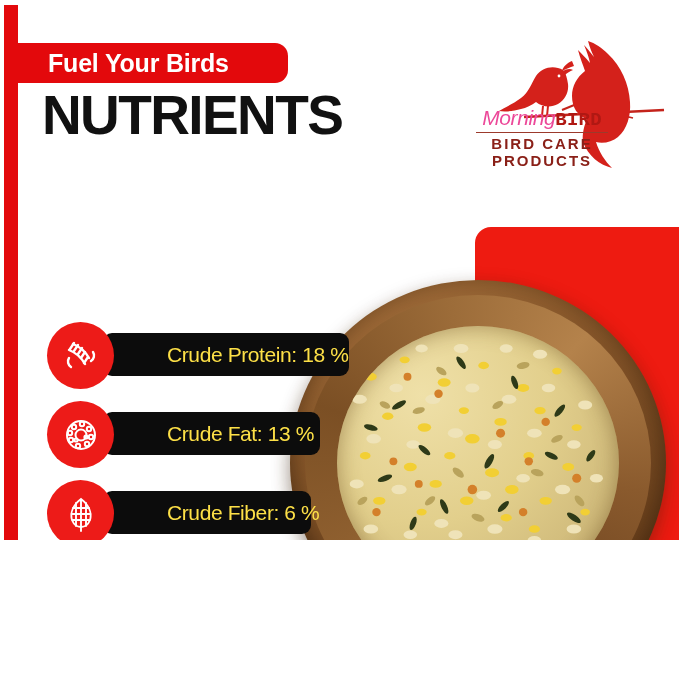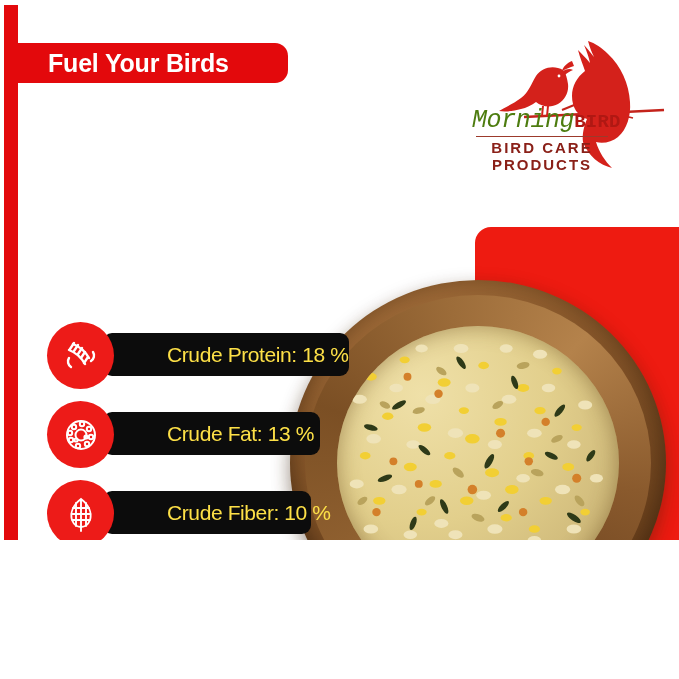"NUTRIENTS" div.headline { html: none -> <div>NUTRIENTS</div> }
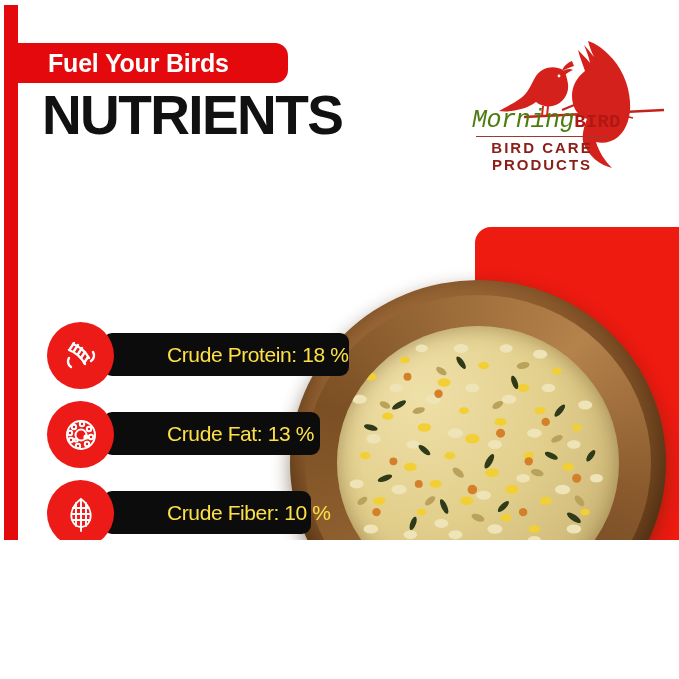"Morning" .logo-morning { color: #4d7c0f -> #ec4899; font-family: Liberation Mono, monospace -> Liberation Sans, sans-serif; font-size: 25px -> 21px }
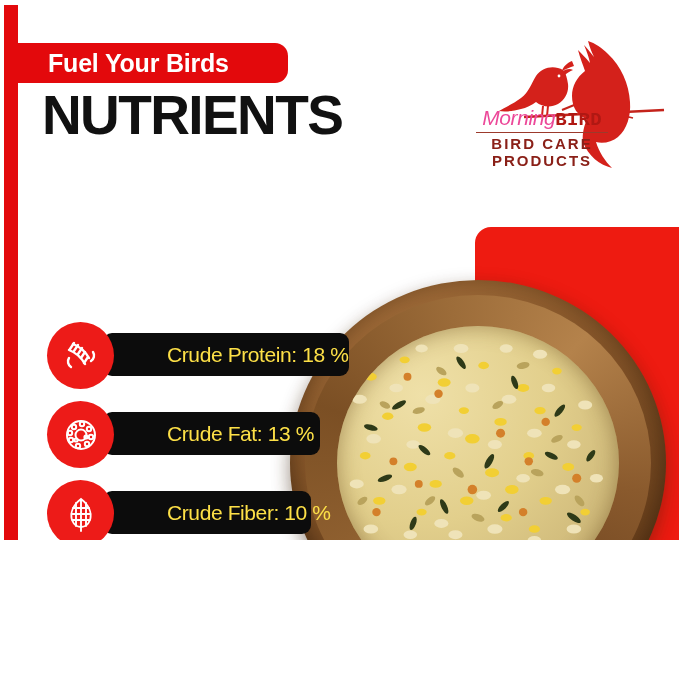"Crude Fiber: 10 %" span.nutrient-label { text: 10 -> 6 }
